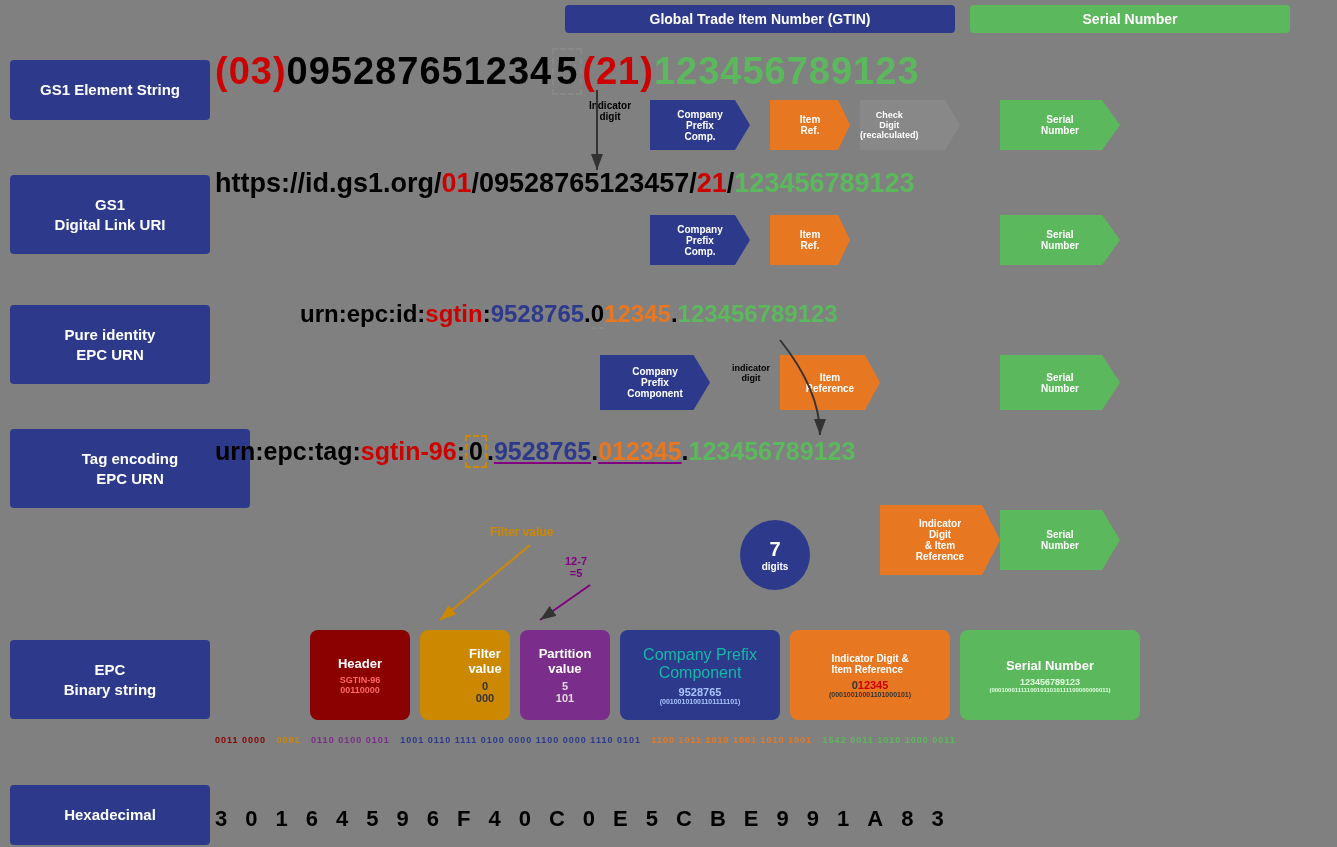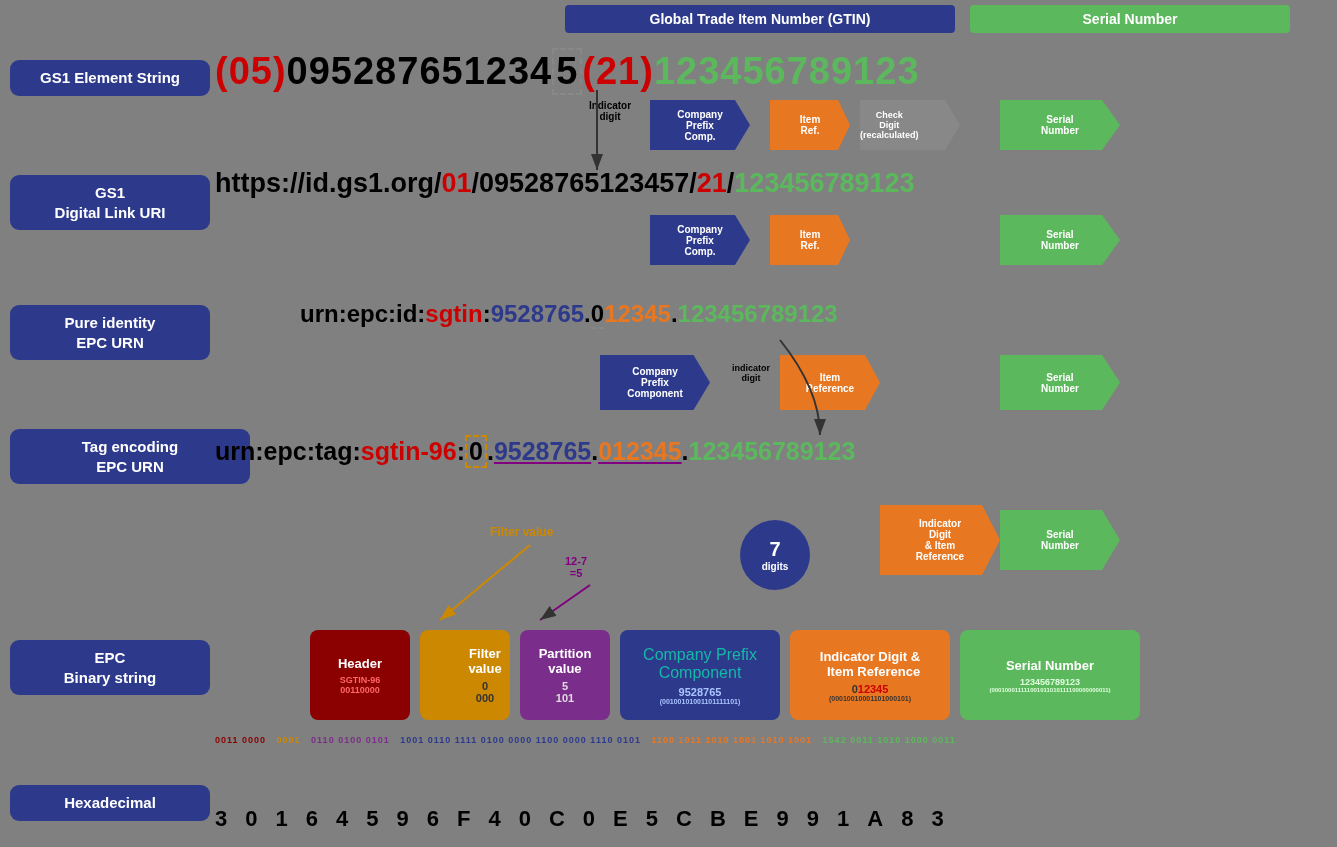"GS1 Element String" .left-label { border-radius: 9px -> 4px; padding: 8px 12px -> 20px 12px }
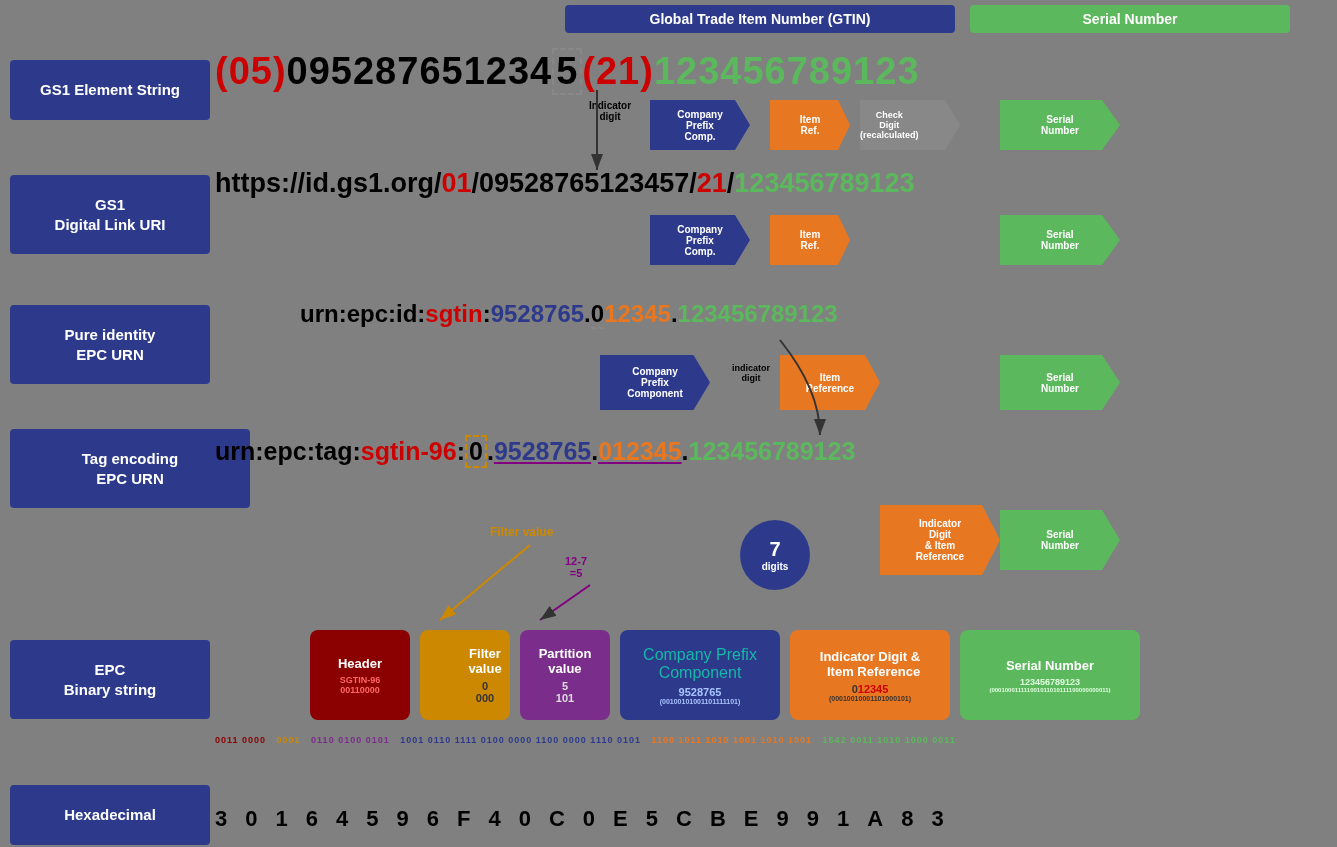"(05)" span { text: 05 -> 03 }
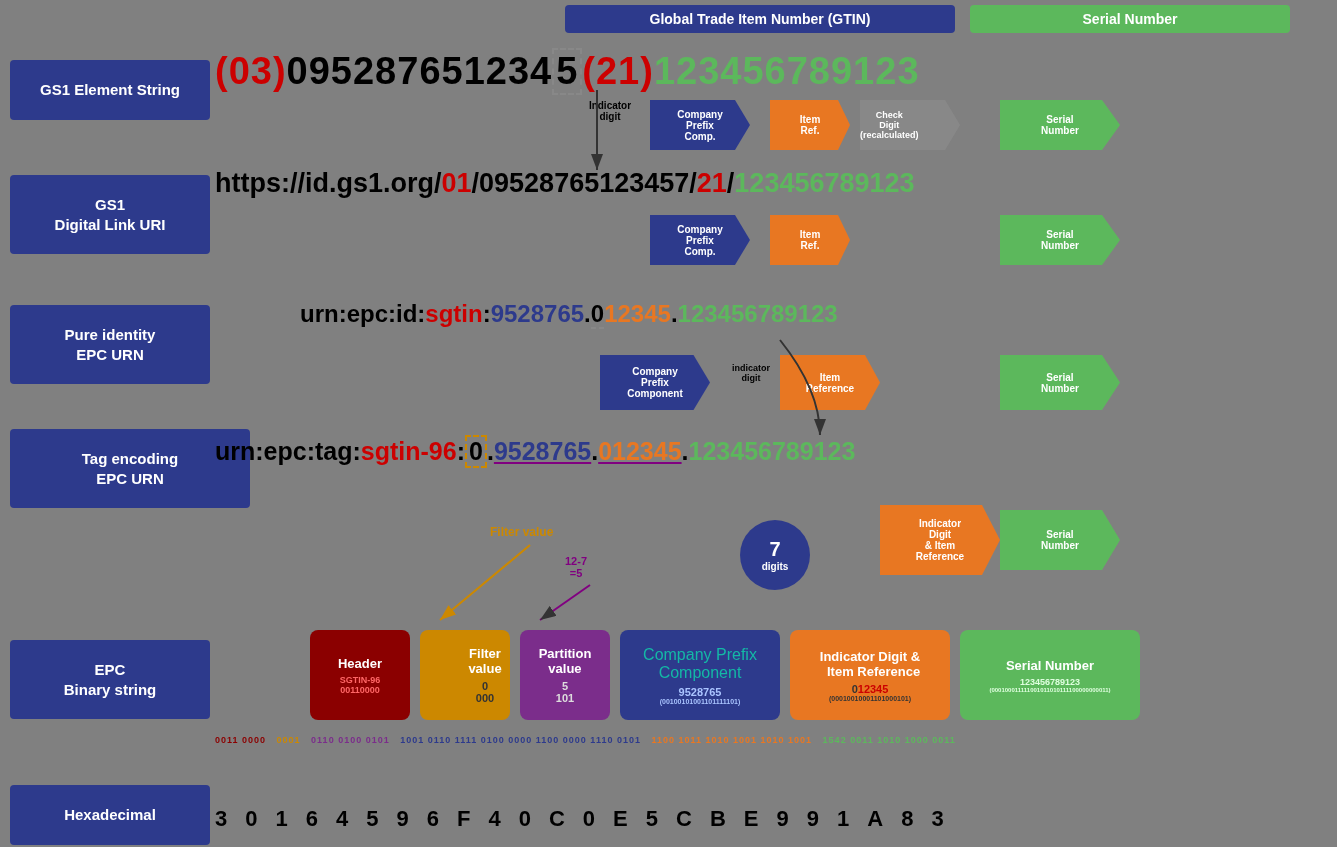"Indicator Digit &" div { font-size: 13px -> 10px; text-align: right -> left }
